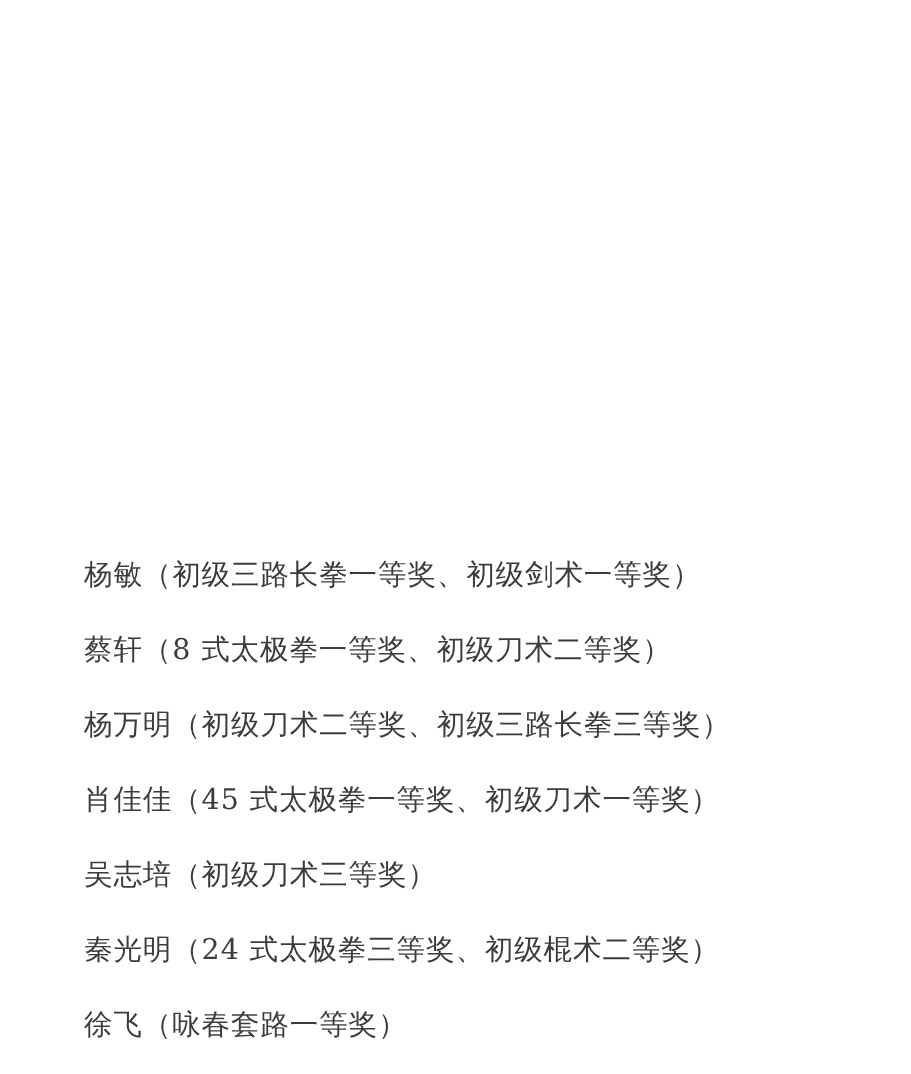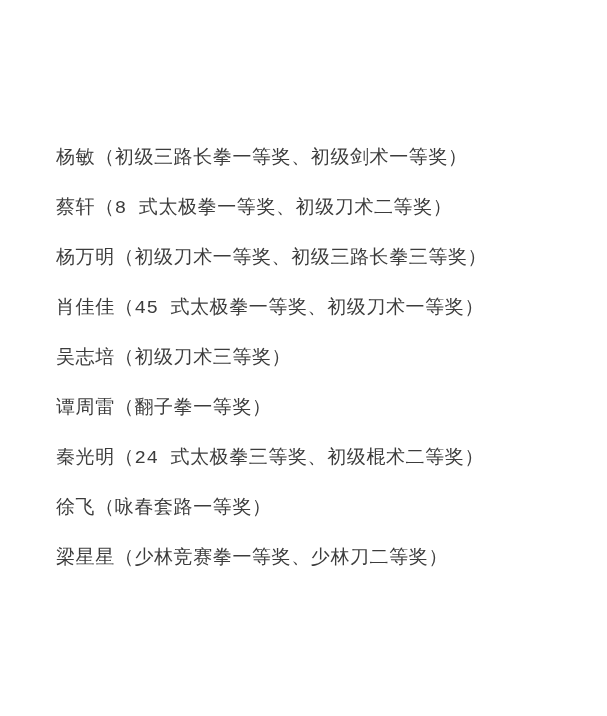"杨敏（初级三路长拳一等奖、初级剑术一等奖）" .doc { font-family: Liberation Mono, monospace -> none; justify-content: center -> flex-end }
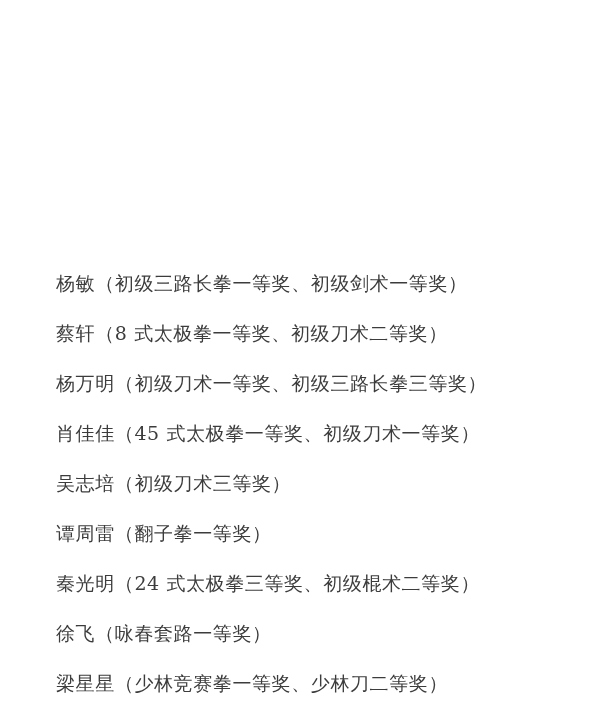"杨万明（初级刀术一等奖、初级三路长拳三等奖）" div.award-line { text: 一 -> 二 }
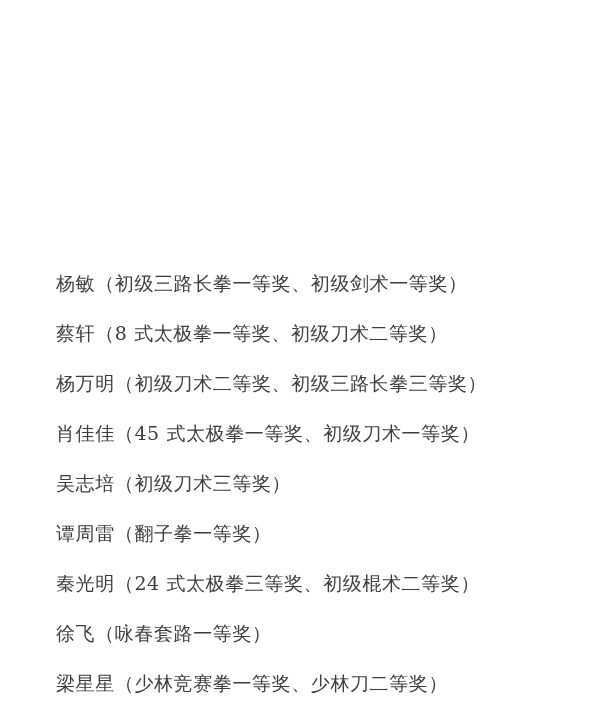"谭周雷（翻子拳一等奖）" div.award-line { html: <div>谭周雷（翻子拳一等奖）</div> -> none }
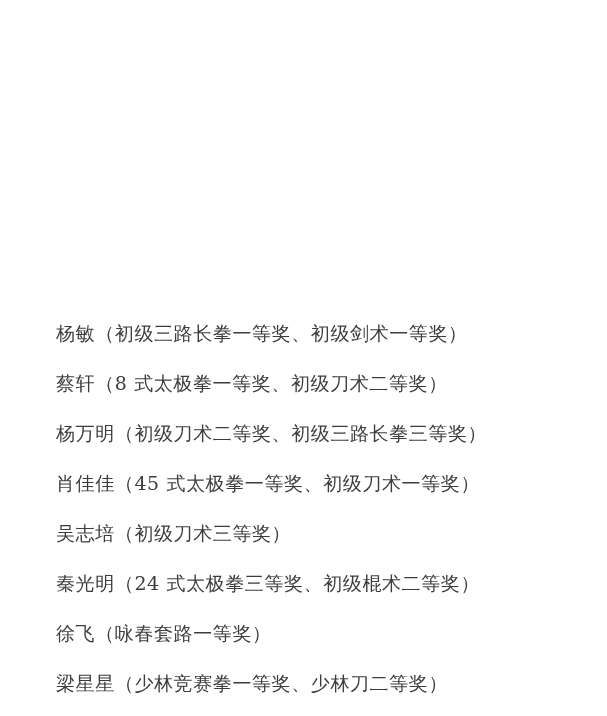"梁星星（少林竞赛拳一等奖、少林刀二等奖）" div.award-line { html: <div>梁星星（少林竞赛拳一等奖、少林刀二等奖）</div> -> none }
